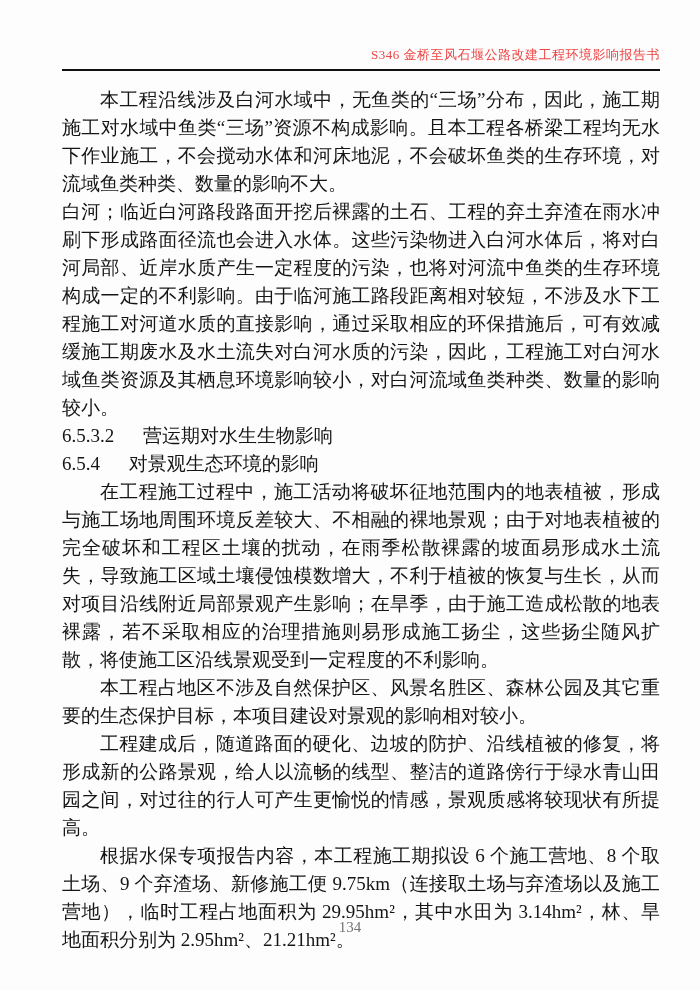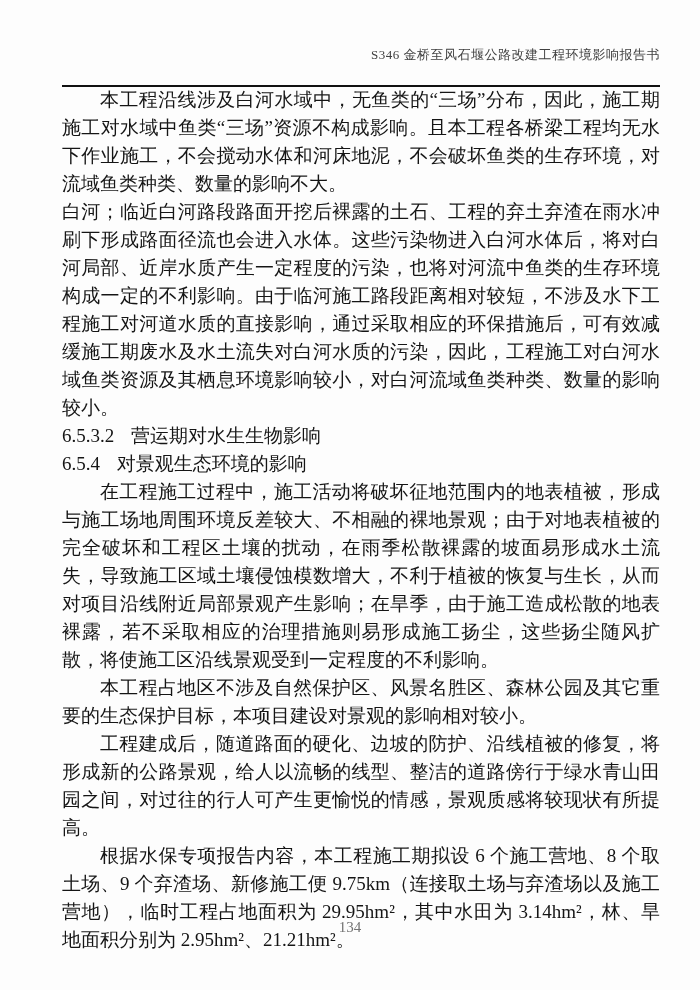"S346 金桥至风石堰公路改建工程环境影响报告书" .header-title { color: #404040 -> #ef4444; padding-bottom: 21px -> 5px }
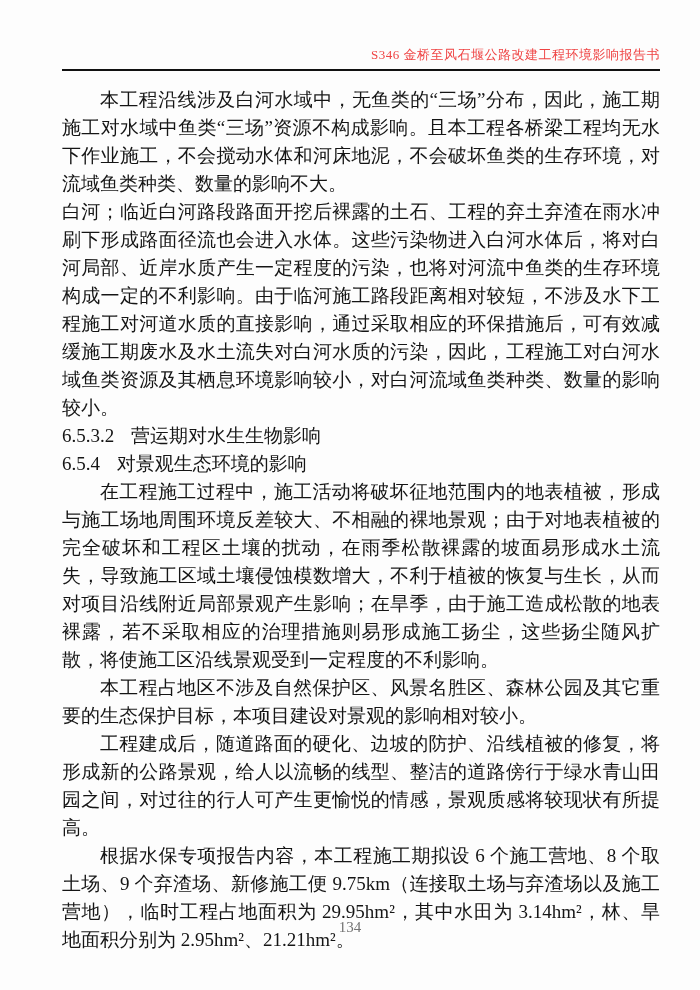"6.5.3.2" .h-num { margin-right: 12px -> 24px }
